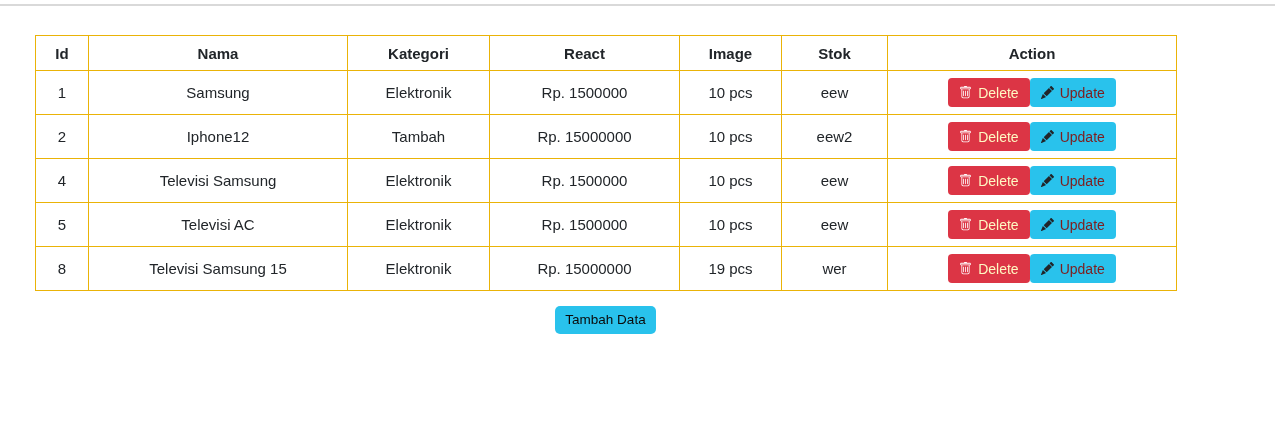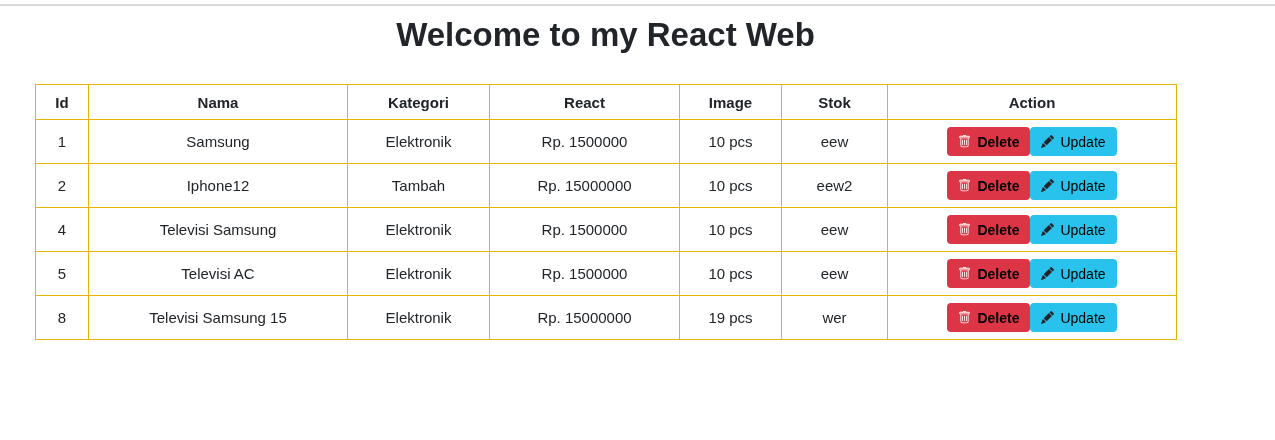"Welcome to my React Web" h1.page-title { html: <h1>Welcome to my React Web</h1> -> none }
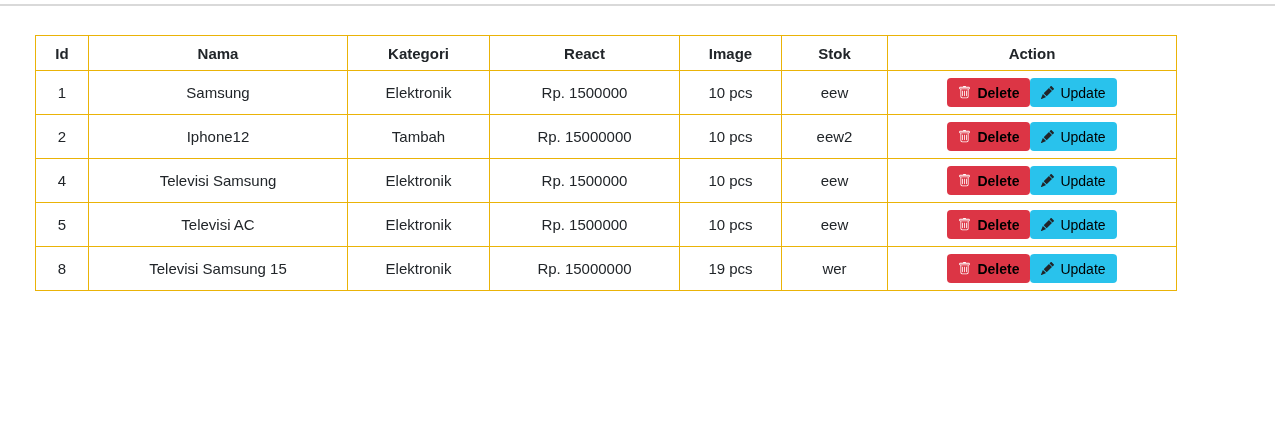"Delete" .btn-delete { color: #000000 -> #fef9c3; font-weight: bold -> none }
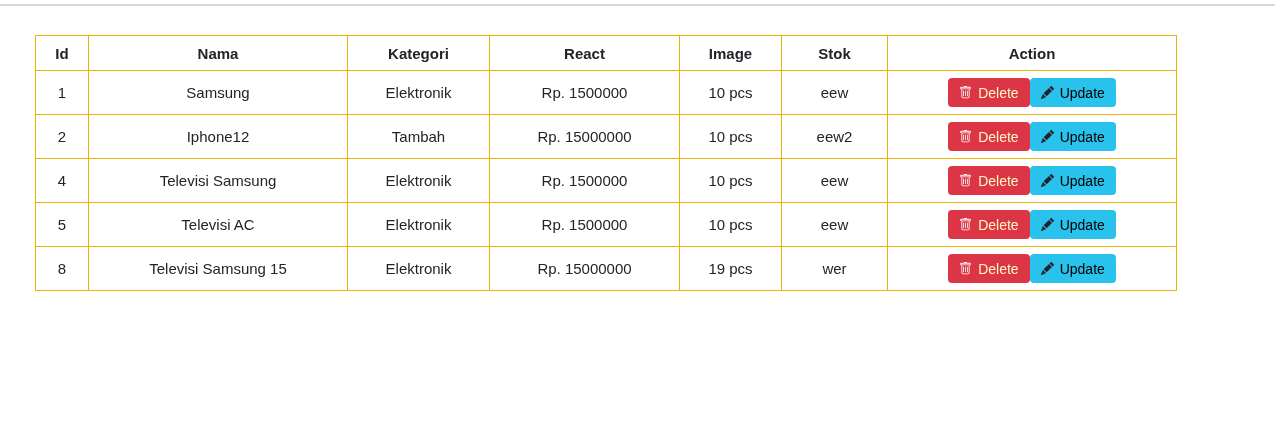"Update" .btn-update { color: #000000 -> #7f1d1d }
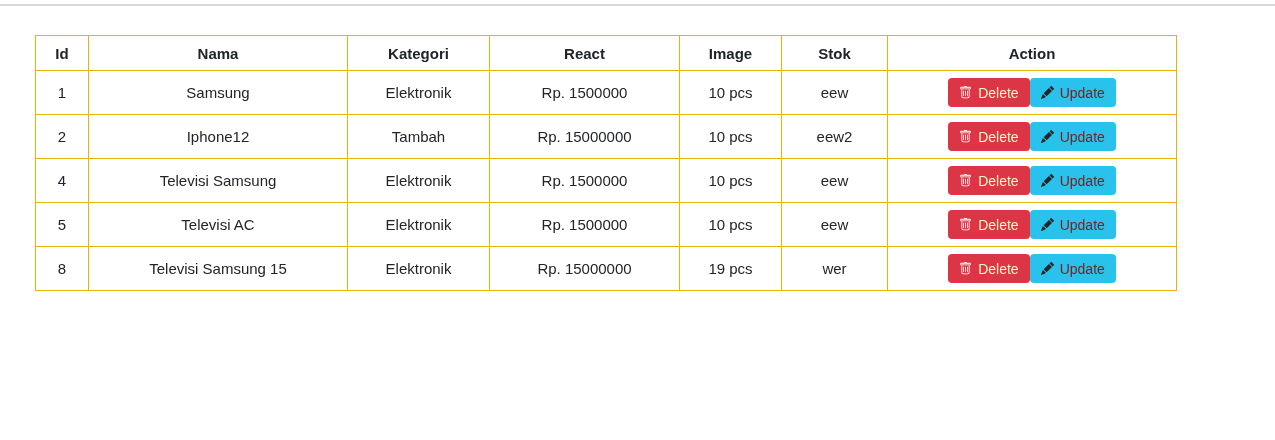"Tambah Data" div.tambah-wrap { html: none -> <div> <button>Tambah Data</button> </div> }
